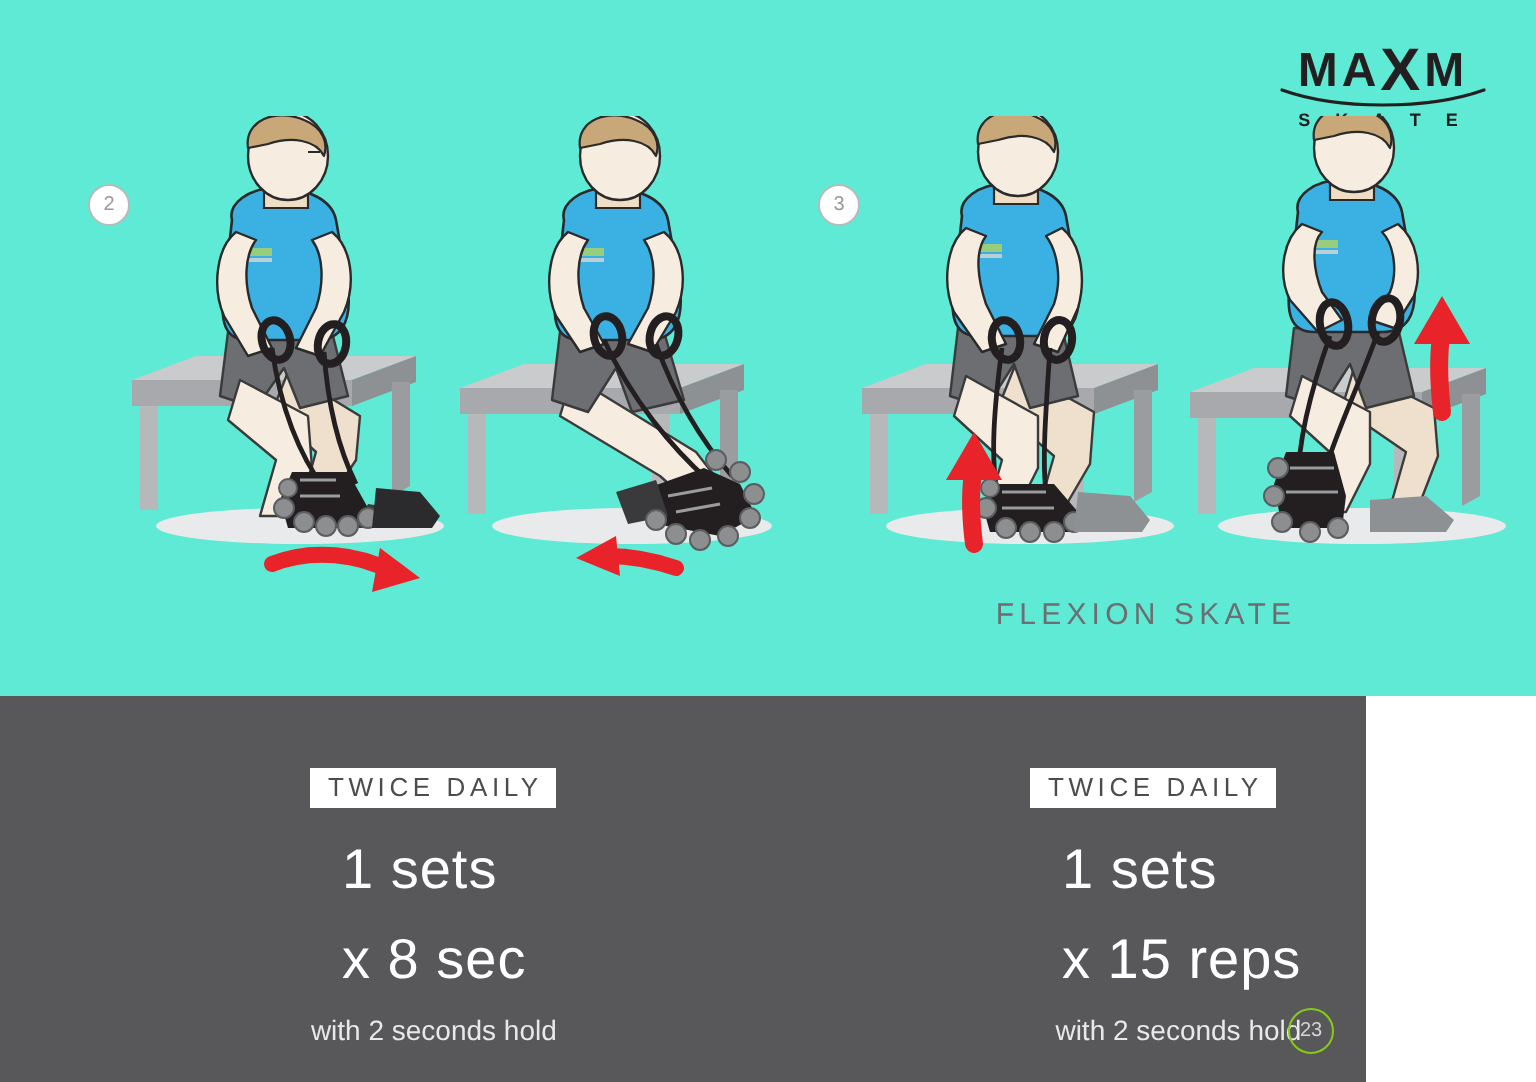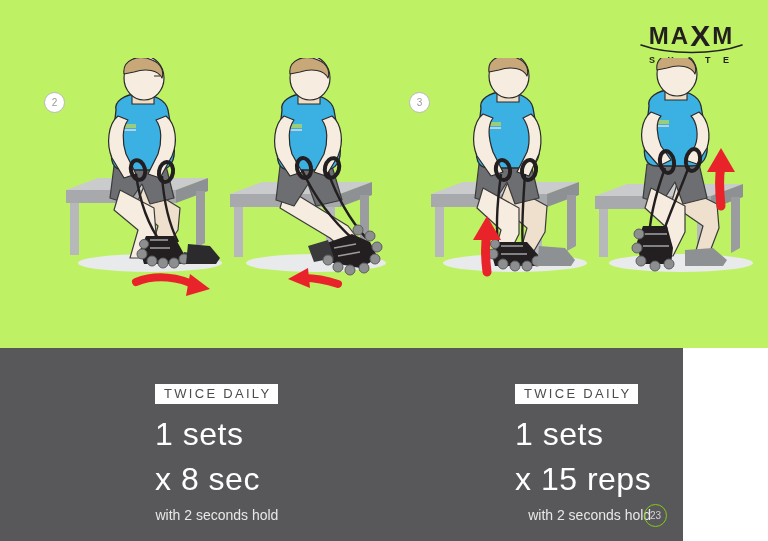"MAXM" .top-area { background: #bef264 -> #5eead4 }
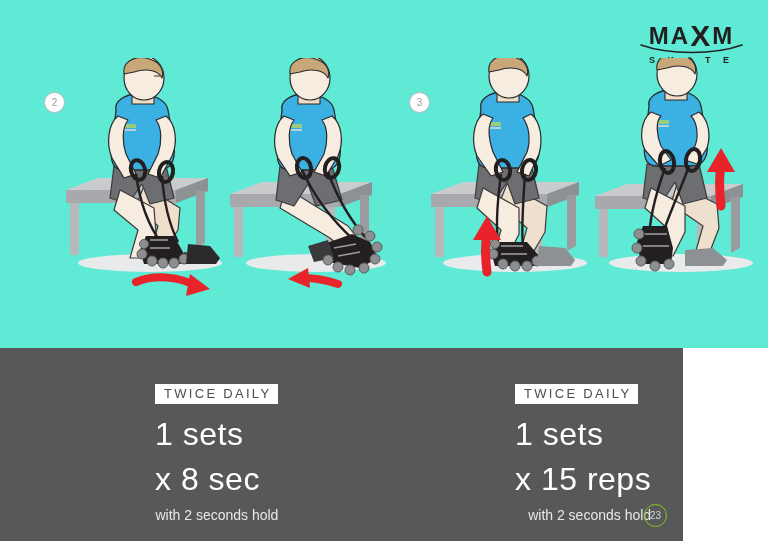"FLEXION SKATE" div.panel-caption { html: none -> <div>FLEXION SKATE</div> }
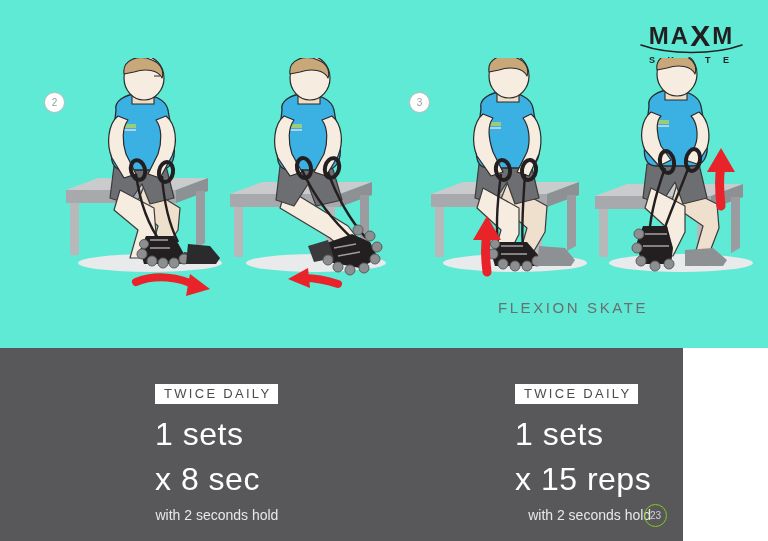"1 sets" .dose-line { font-size: 32px -> 28px; margin-left: none -> 16px }
